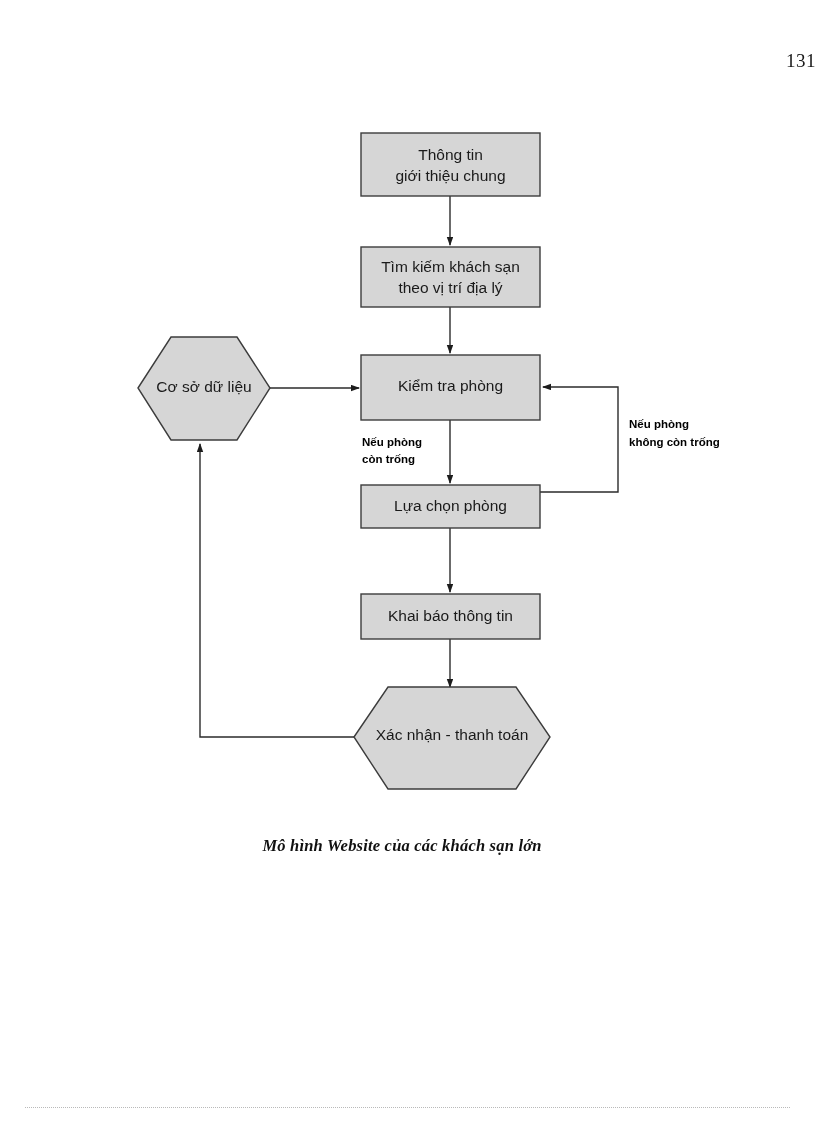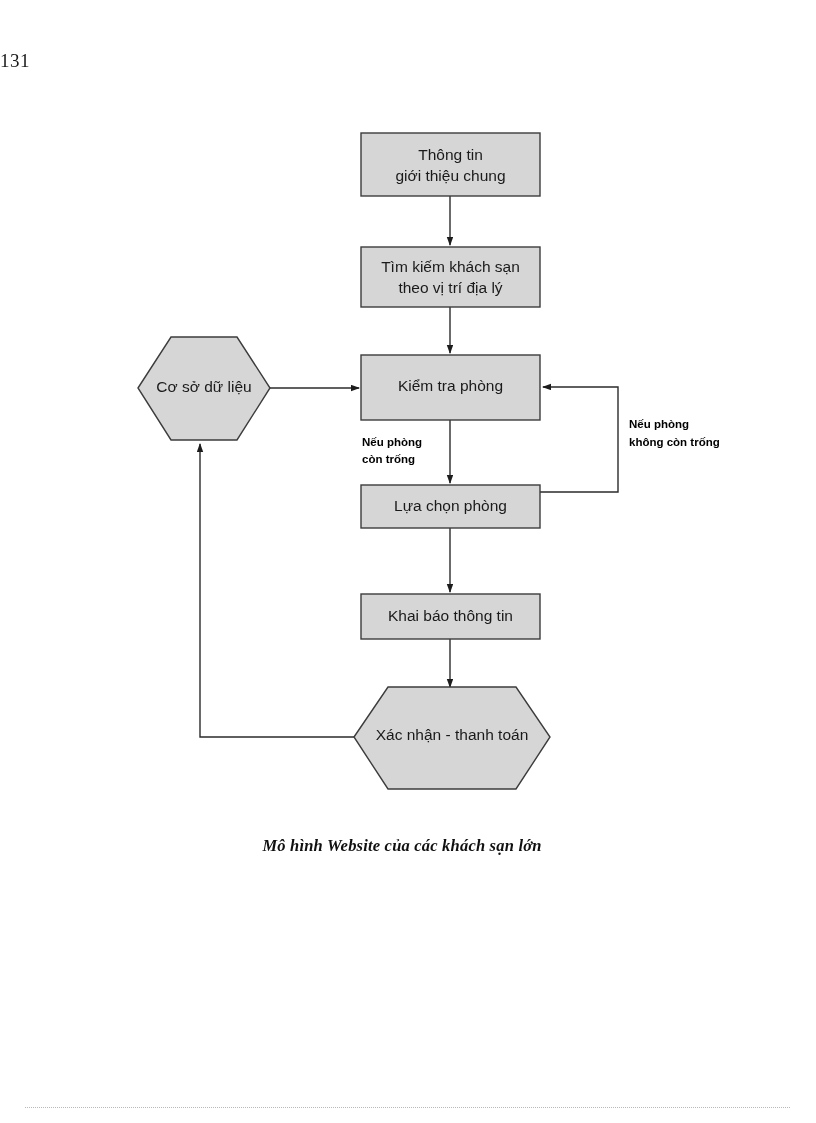"131" .page-number { text-align: left -> right }
